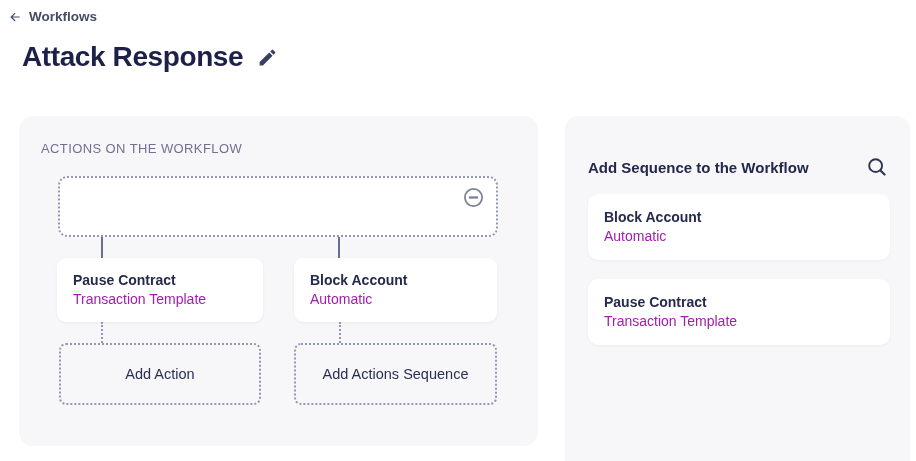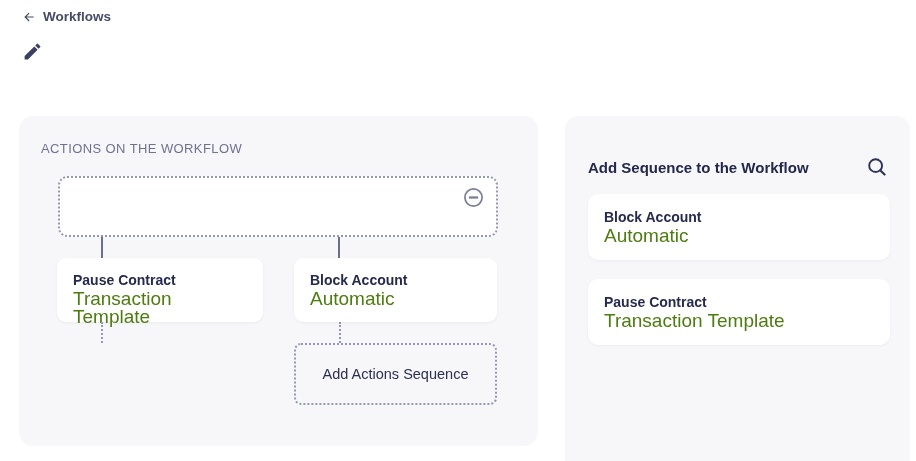"Workflows" .back-link { left: 22px -> 8px }
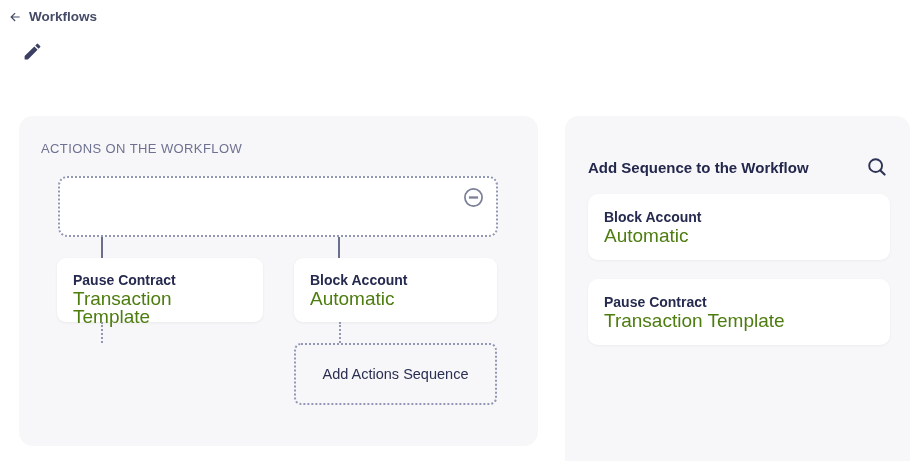"Attack Response" h1.page-title { html: none -> <h1>Attack Response</h1> }
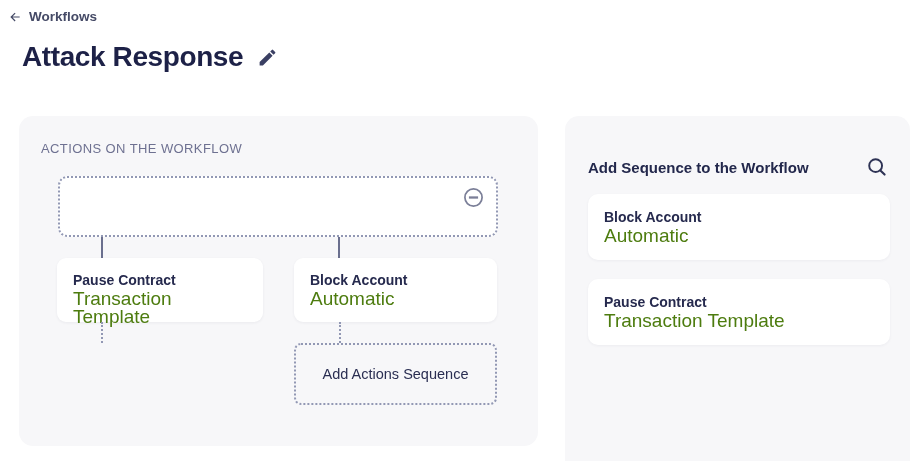"Automatic" .node-subtitle { color: #4d7c0f -> #a21caf; font-size: 19px -> 14px }
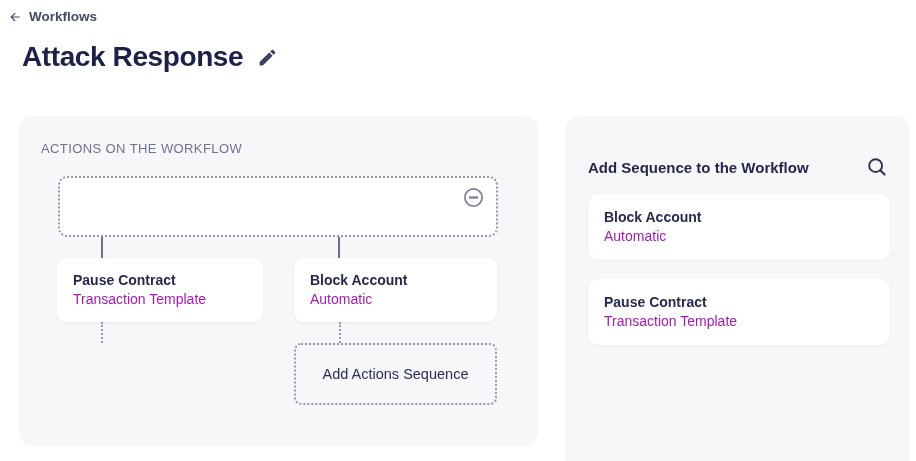"Add Action" button.add-slot { html: none -> <button>Add Action</button> }
